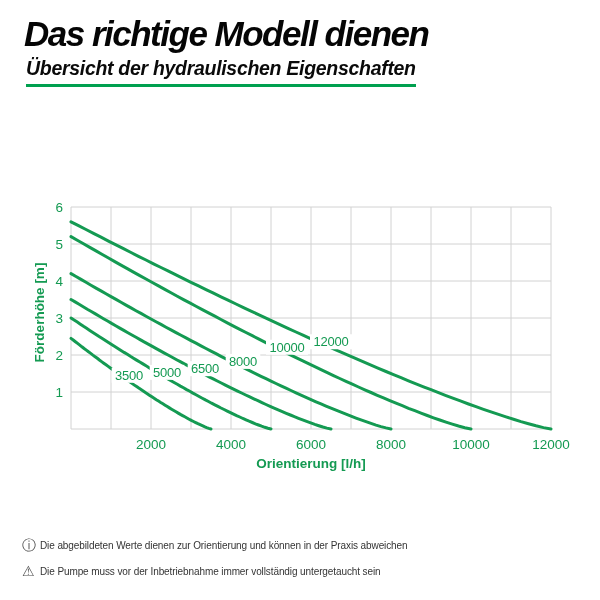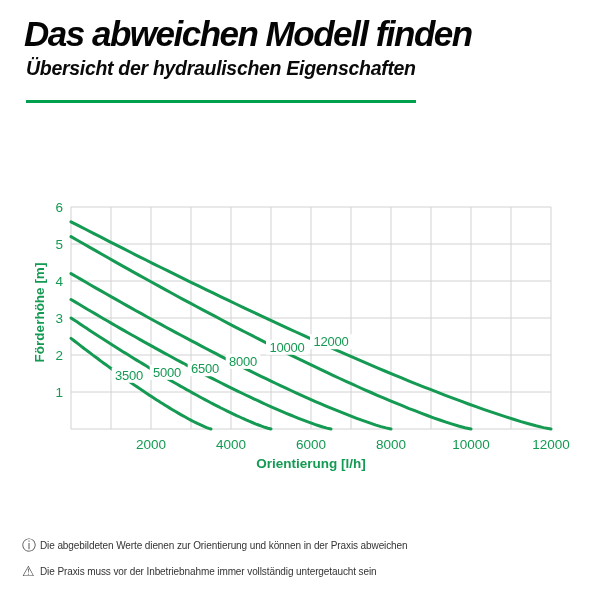"Das abweichen Modell finden" h1.title { text: abweichen Modell finden -> richtige Modell dienen }
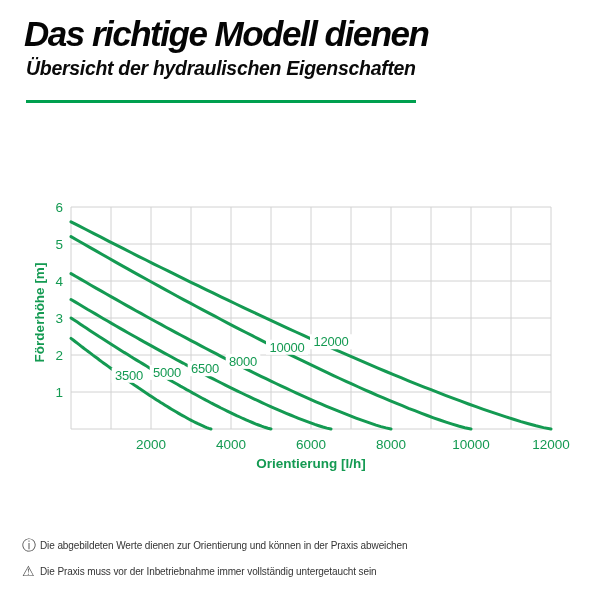"Übersicht der hydraulischen" .subtitle { padding-bottom: 20px -> 4px }
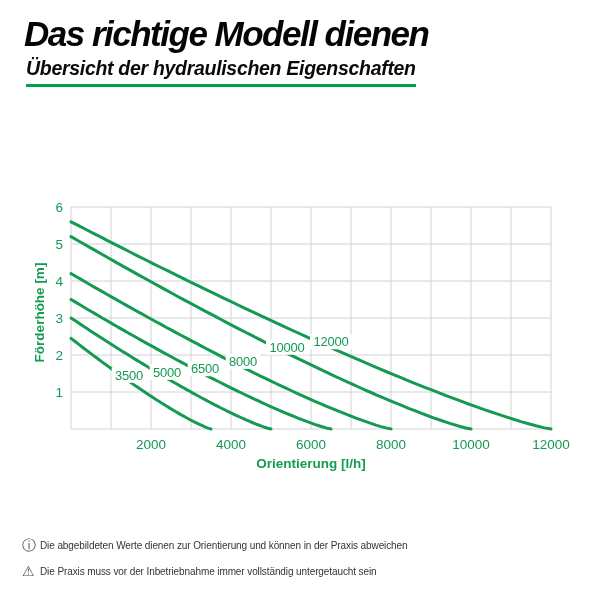"Die Praxis muss vor der" span.footnote-text { text: Praxis -> Pumpe }
